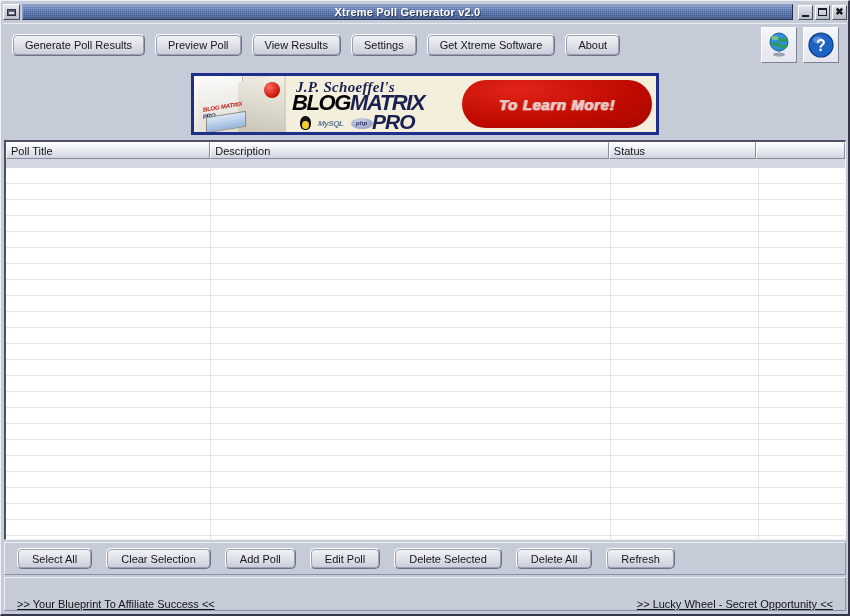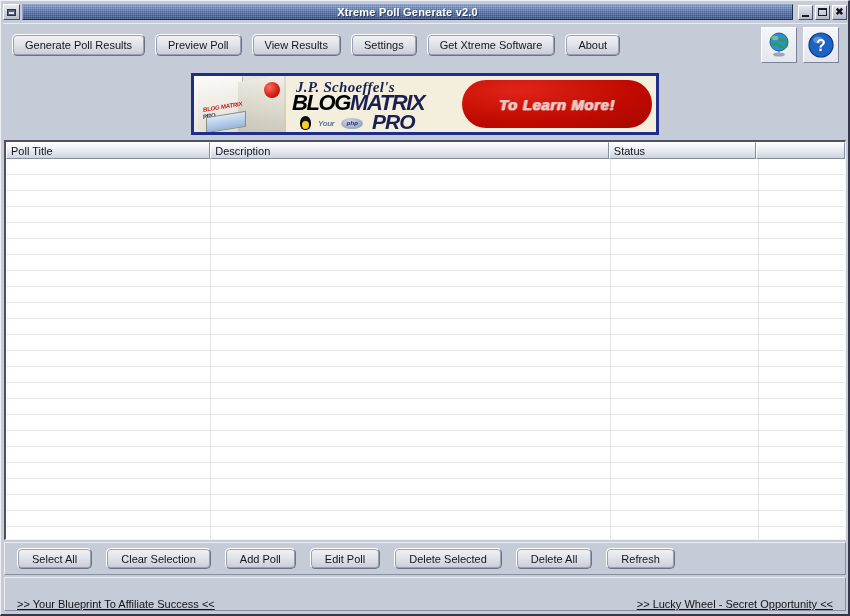"Xtreme Poll Generate v2.0" span.title-text { text: Generate -> Generator }
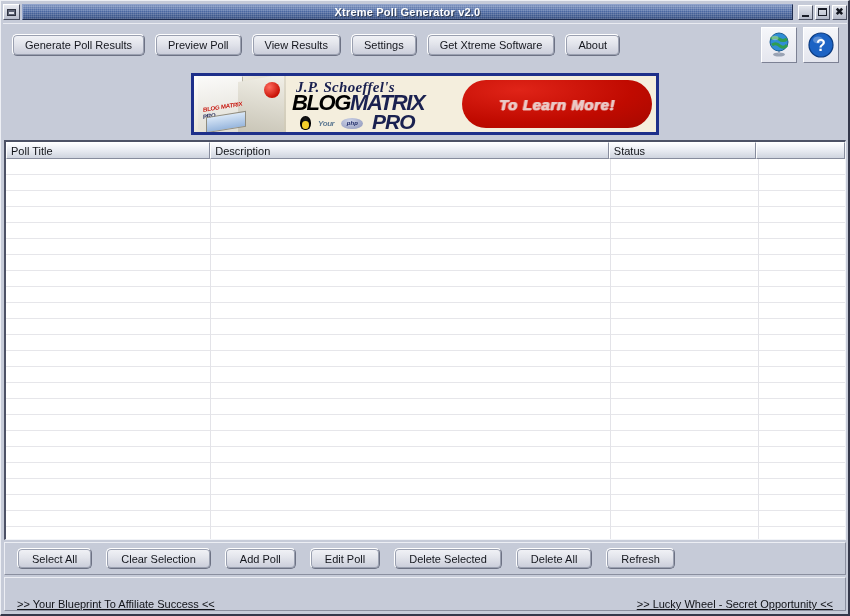"Your" span.logo-mysql { text: Your -> MySQL }
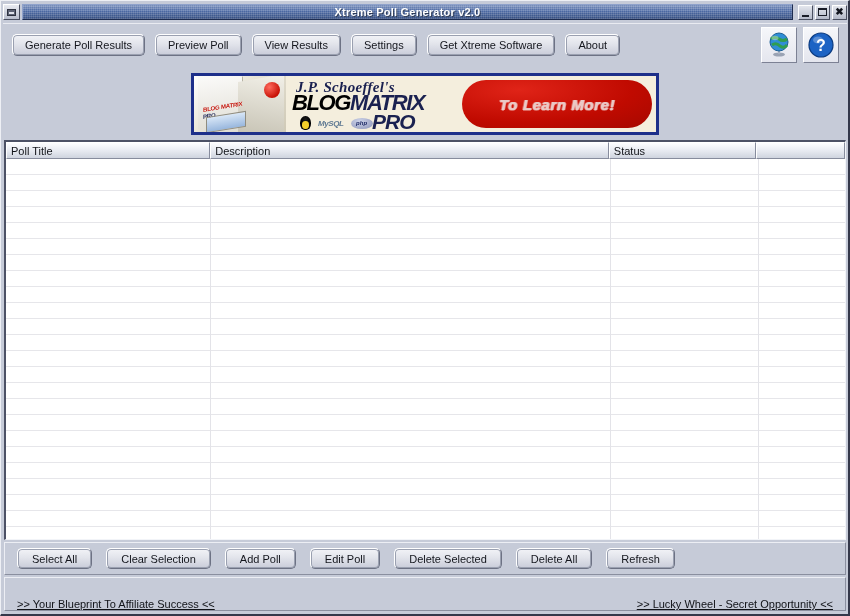"Poll Title" .grid-header { height: 17px -> 26px }
